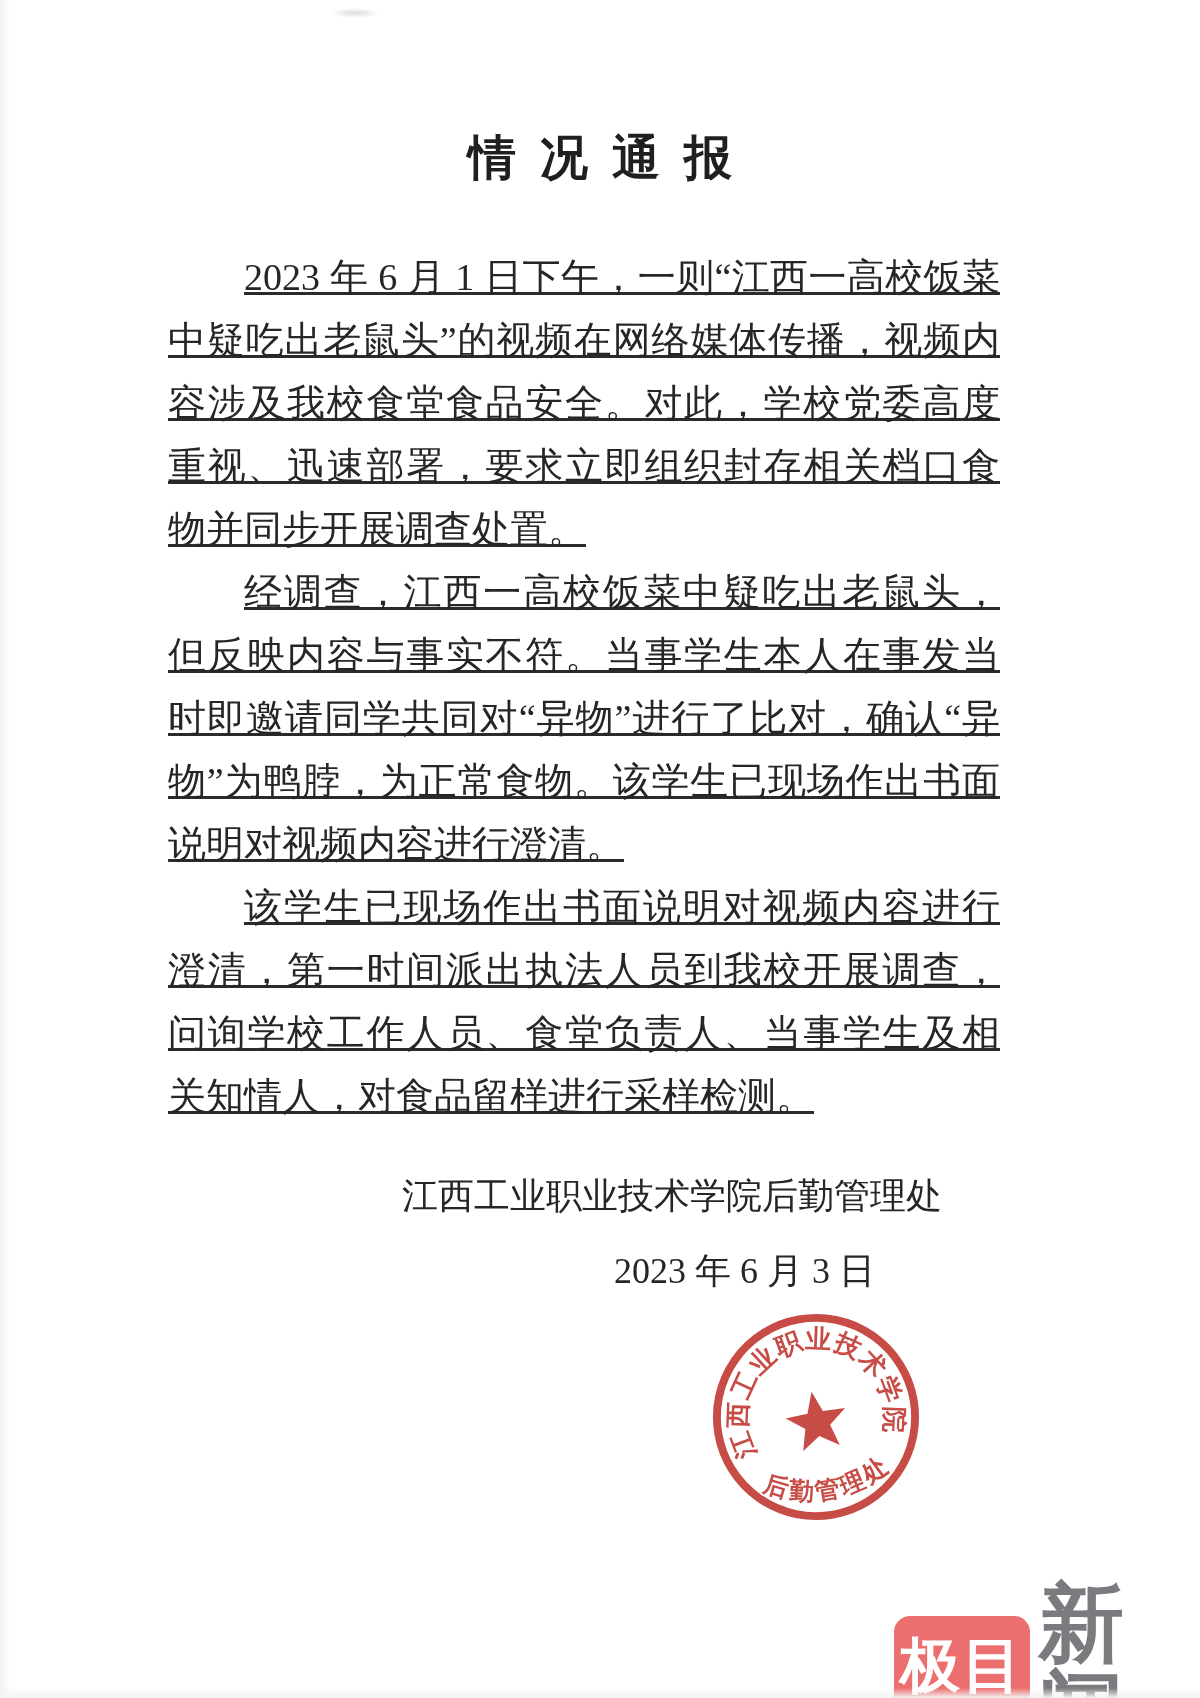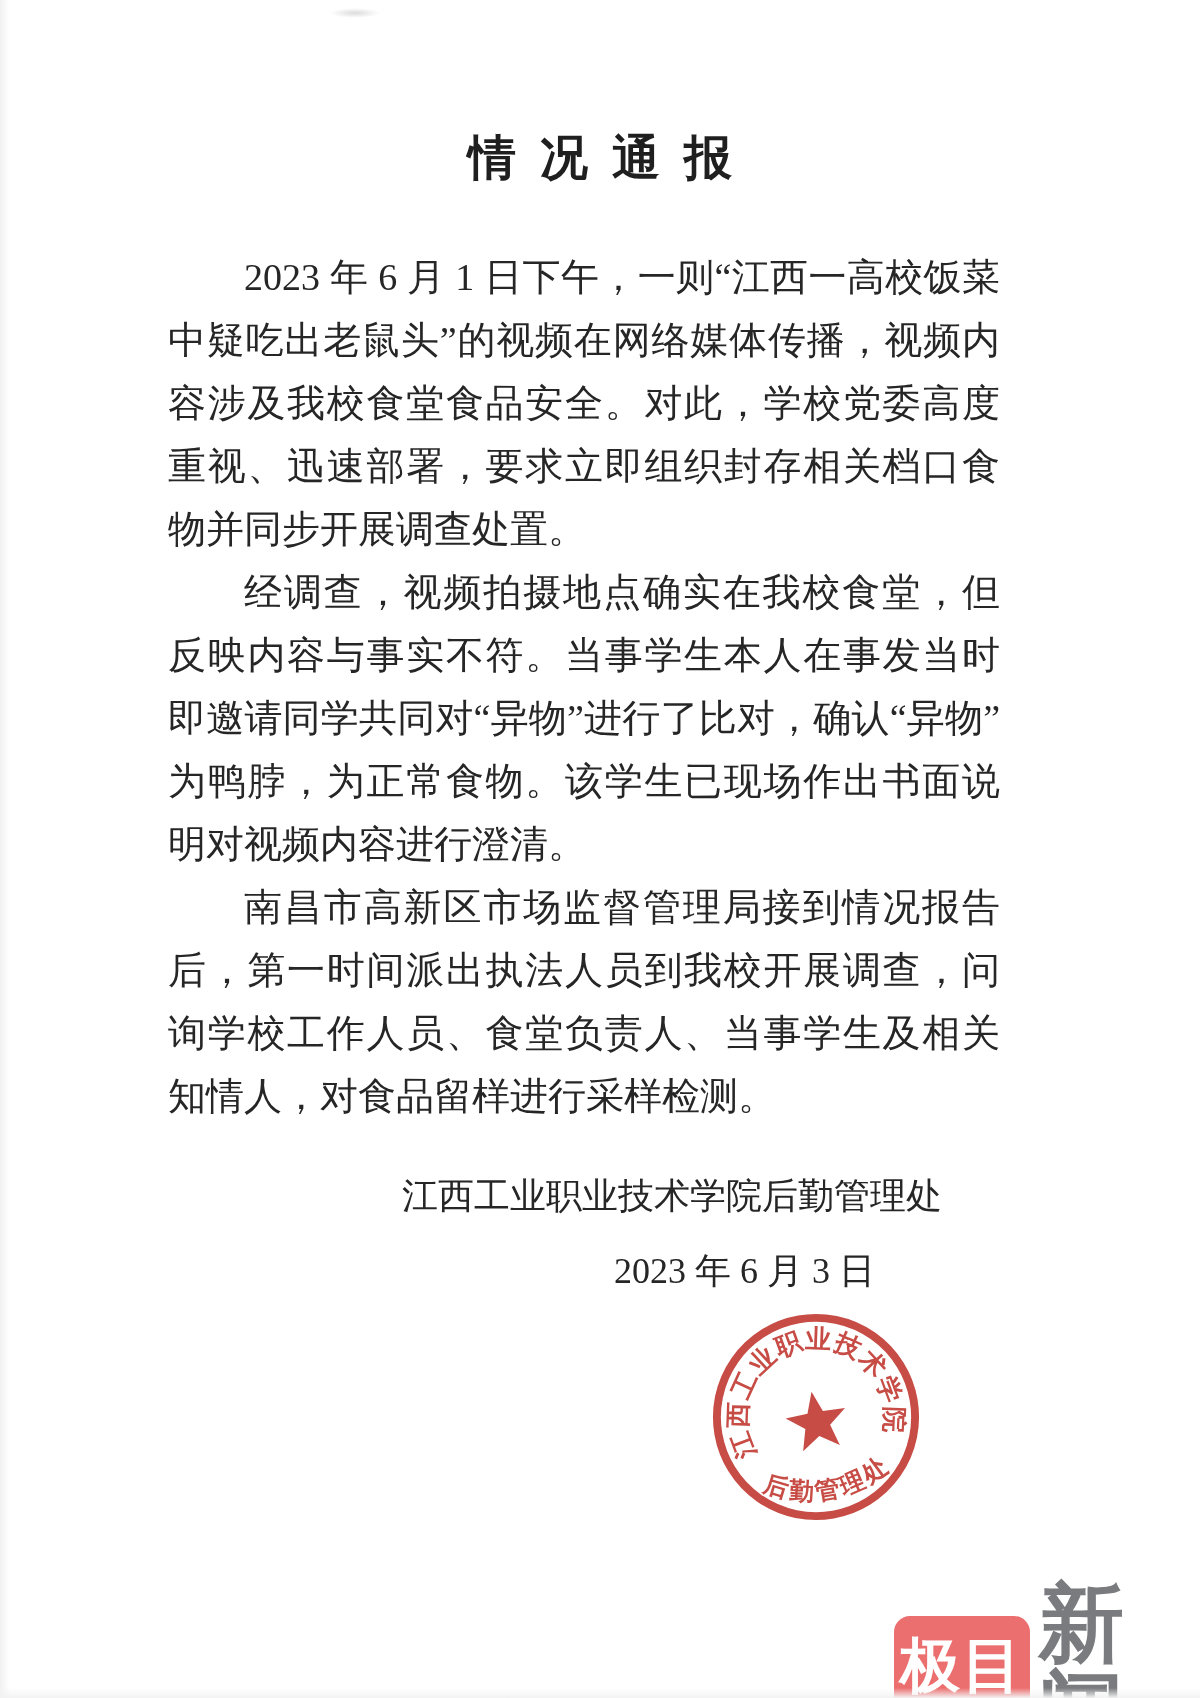"2023 年 6 月 1" .doc-body { text-decoration: none -> underline }
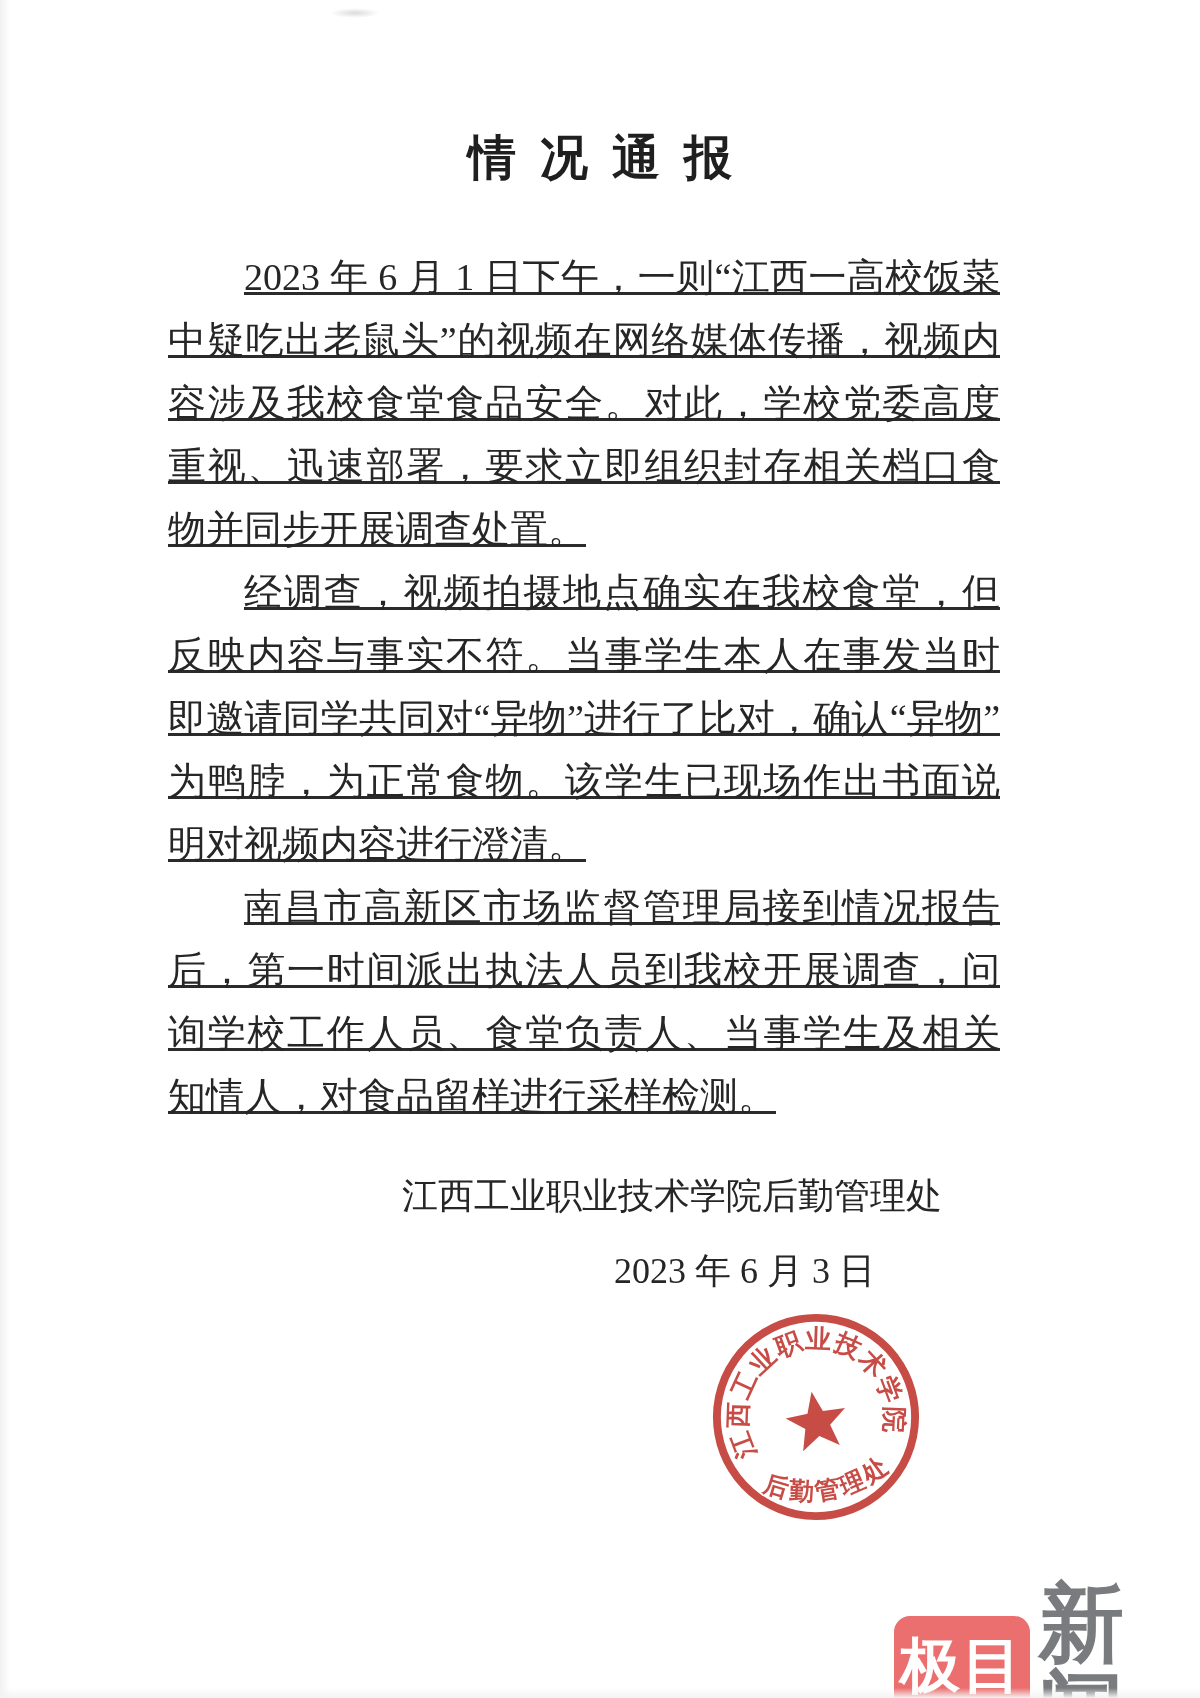"经调查，视频拍摄地点确实在我校食堂，但反映内容与事实不符。当事学生本人在事发当时" p { text: 视频拍摄地点确实在我校食堂 -> 江西一高校饭菜中疑吃出老鼠头 }
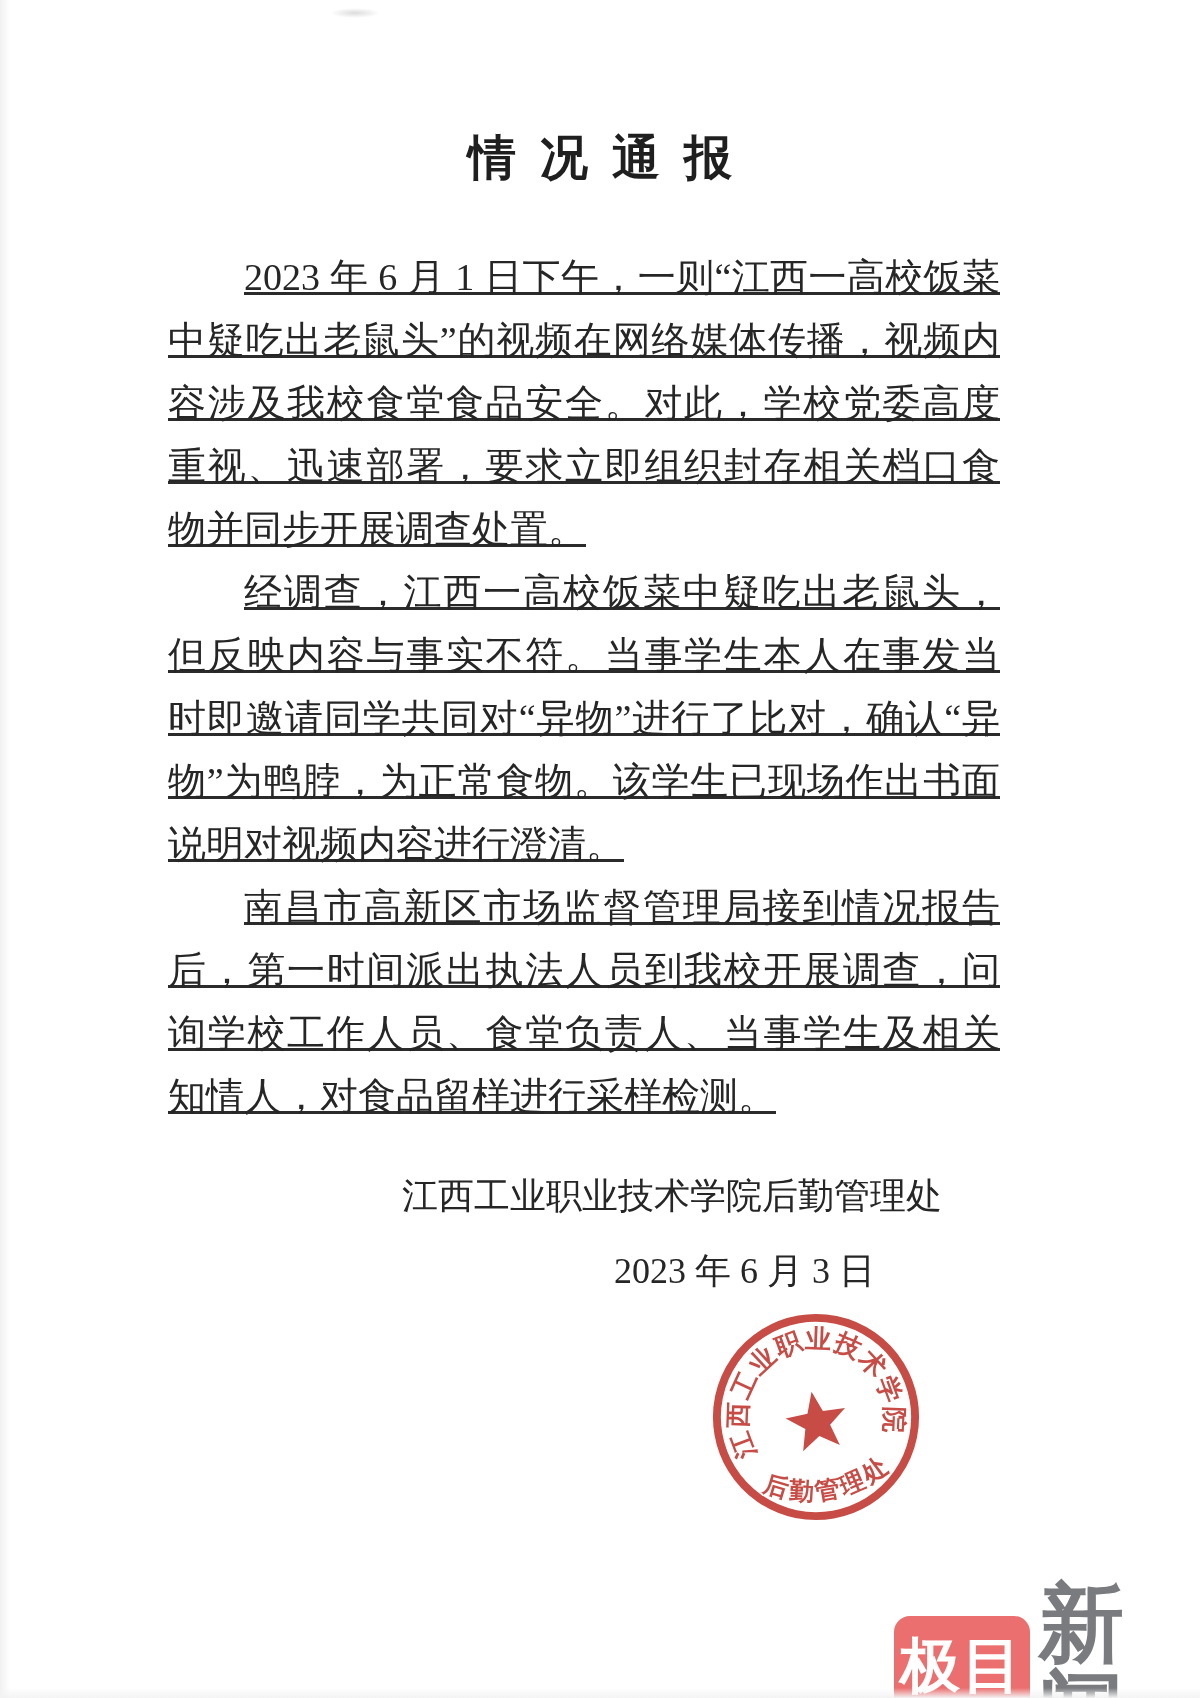"南昌市高新区市场监督管理局接到情况报告后，第一时间派出执法人员到我校开展调查，问" p { text: 南昌市高新区市场监督管理局接到情况报告后 -> 该学生已现场作出书面说明对视频内容进行澄清 }
